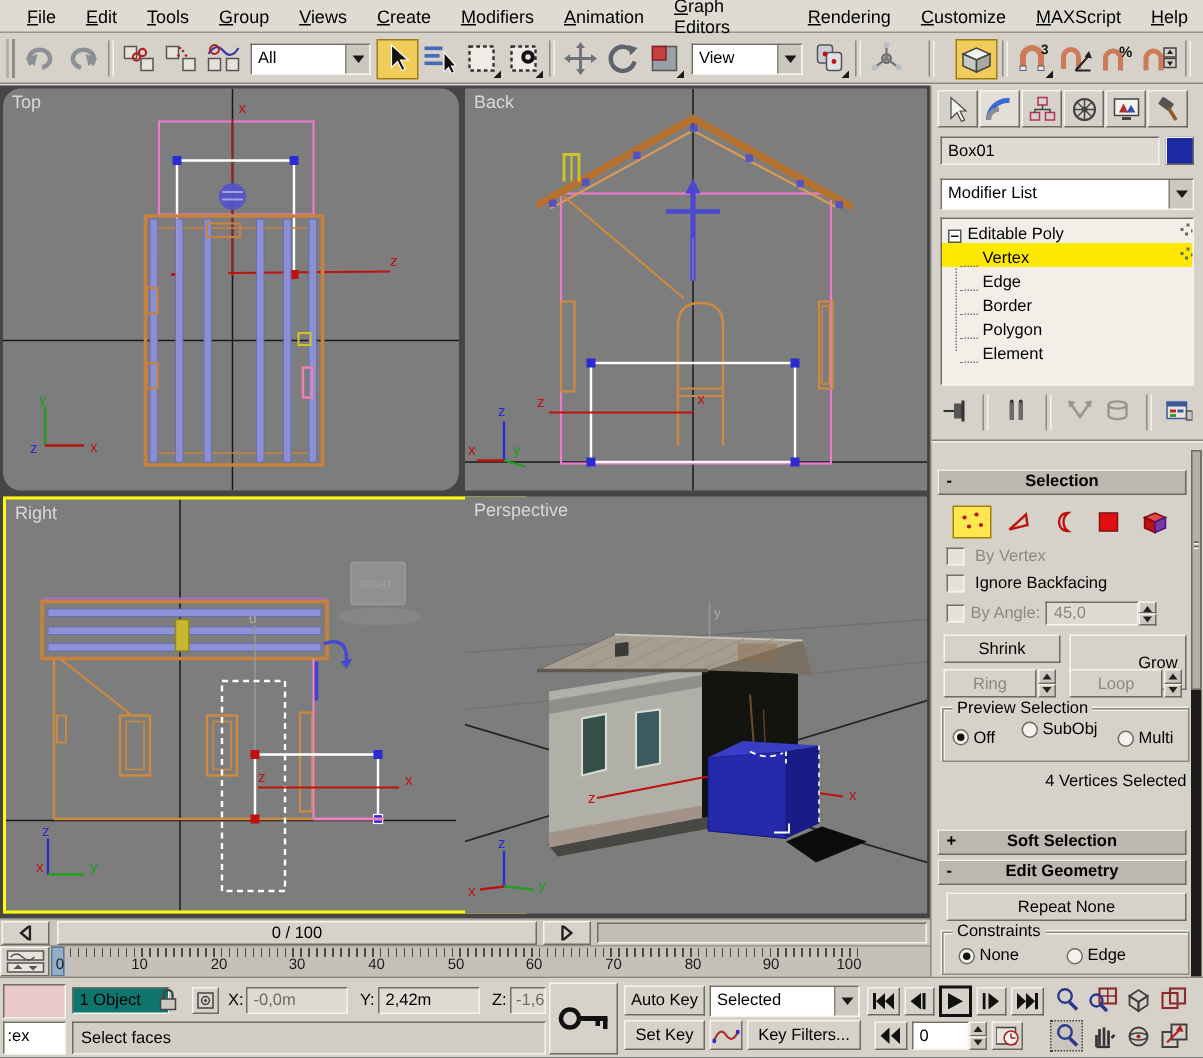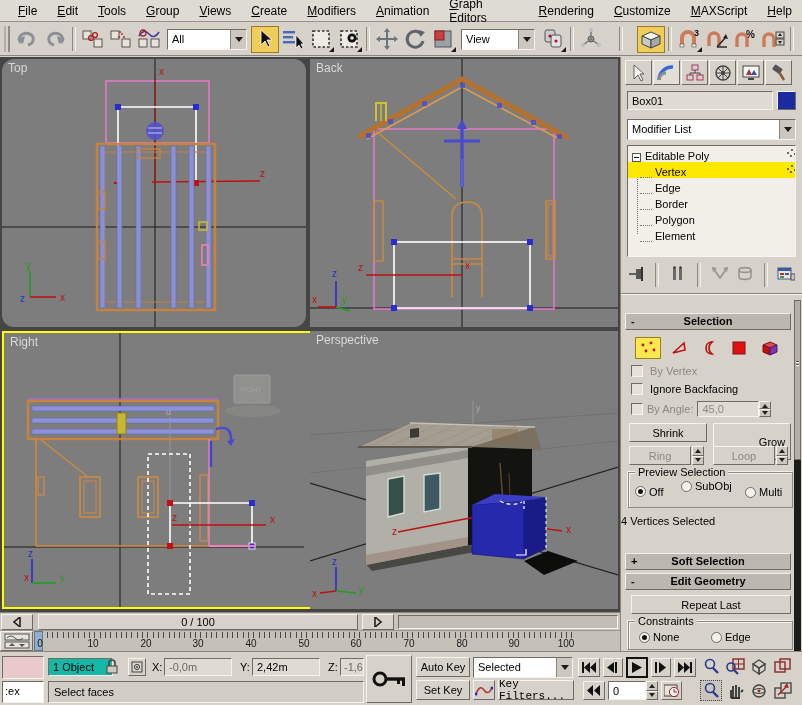"4 Vertices Selected" div.abs { padding-right: 18px -> 2px; text-align: none -> right }
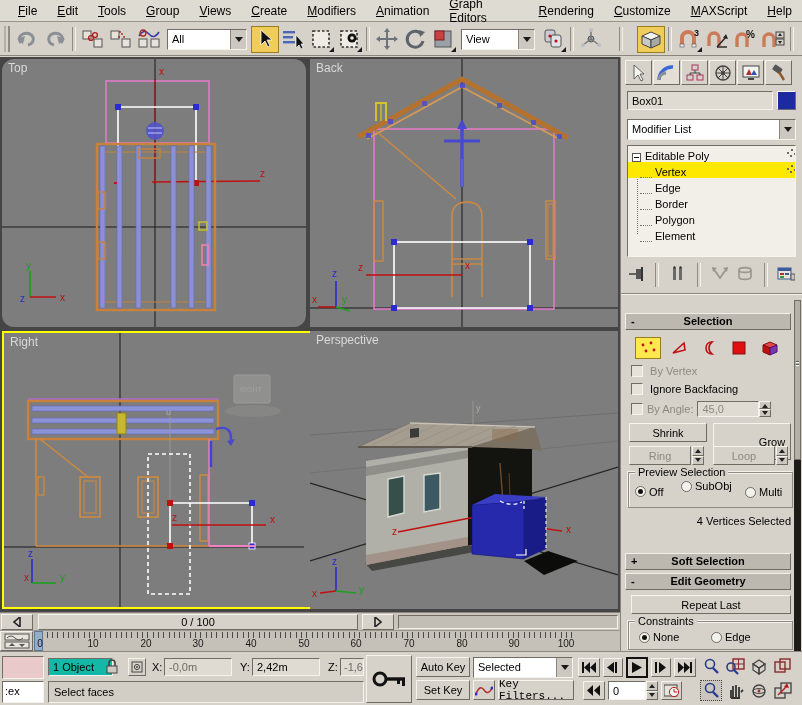"Repeat Last" span { text: Last -> None }
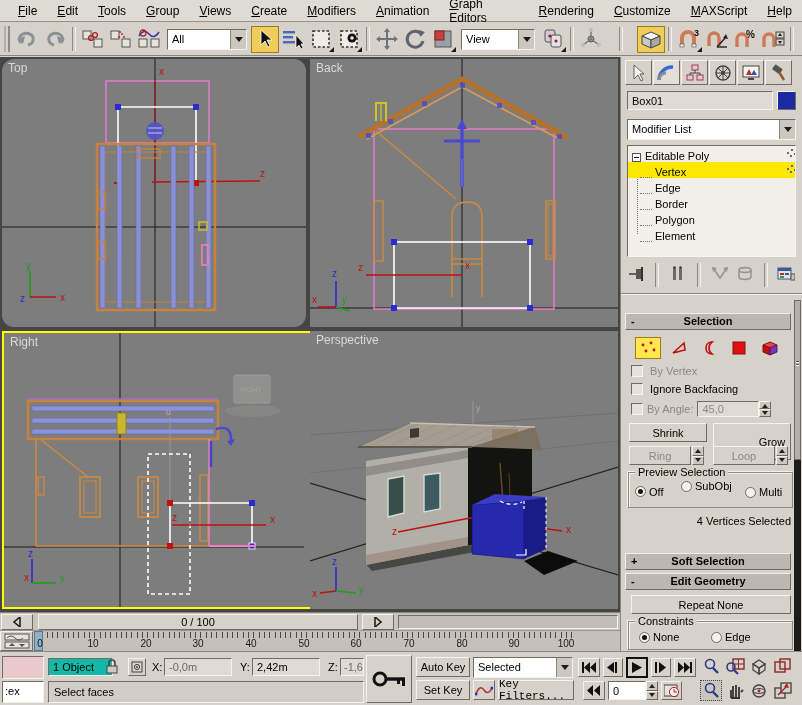"1 Object" div.sunk { background: #14b8a6 -> #0f766e }
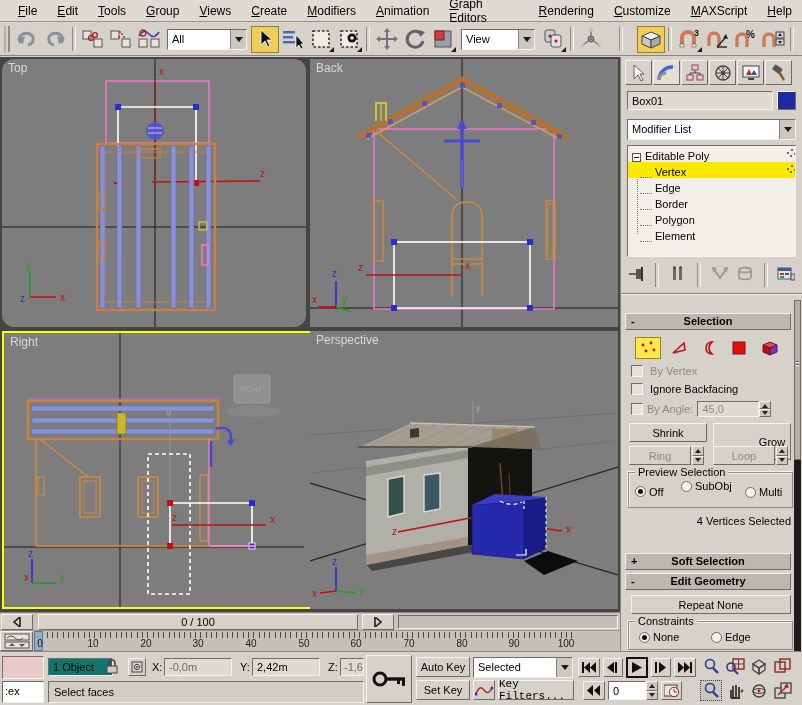"Key Filters..." div.btn { font-family: Liberation Mono, monospace -> none }
